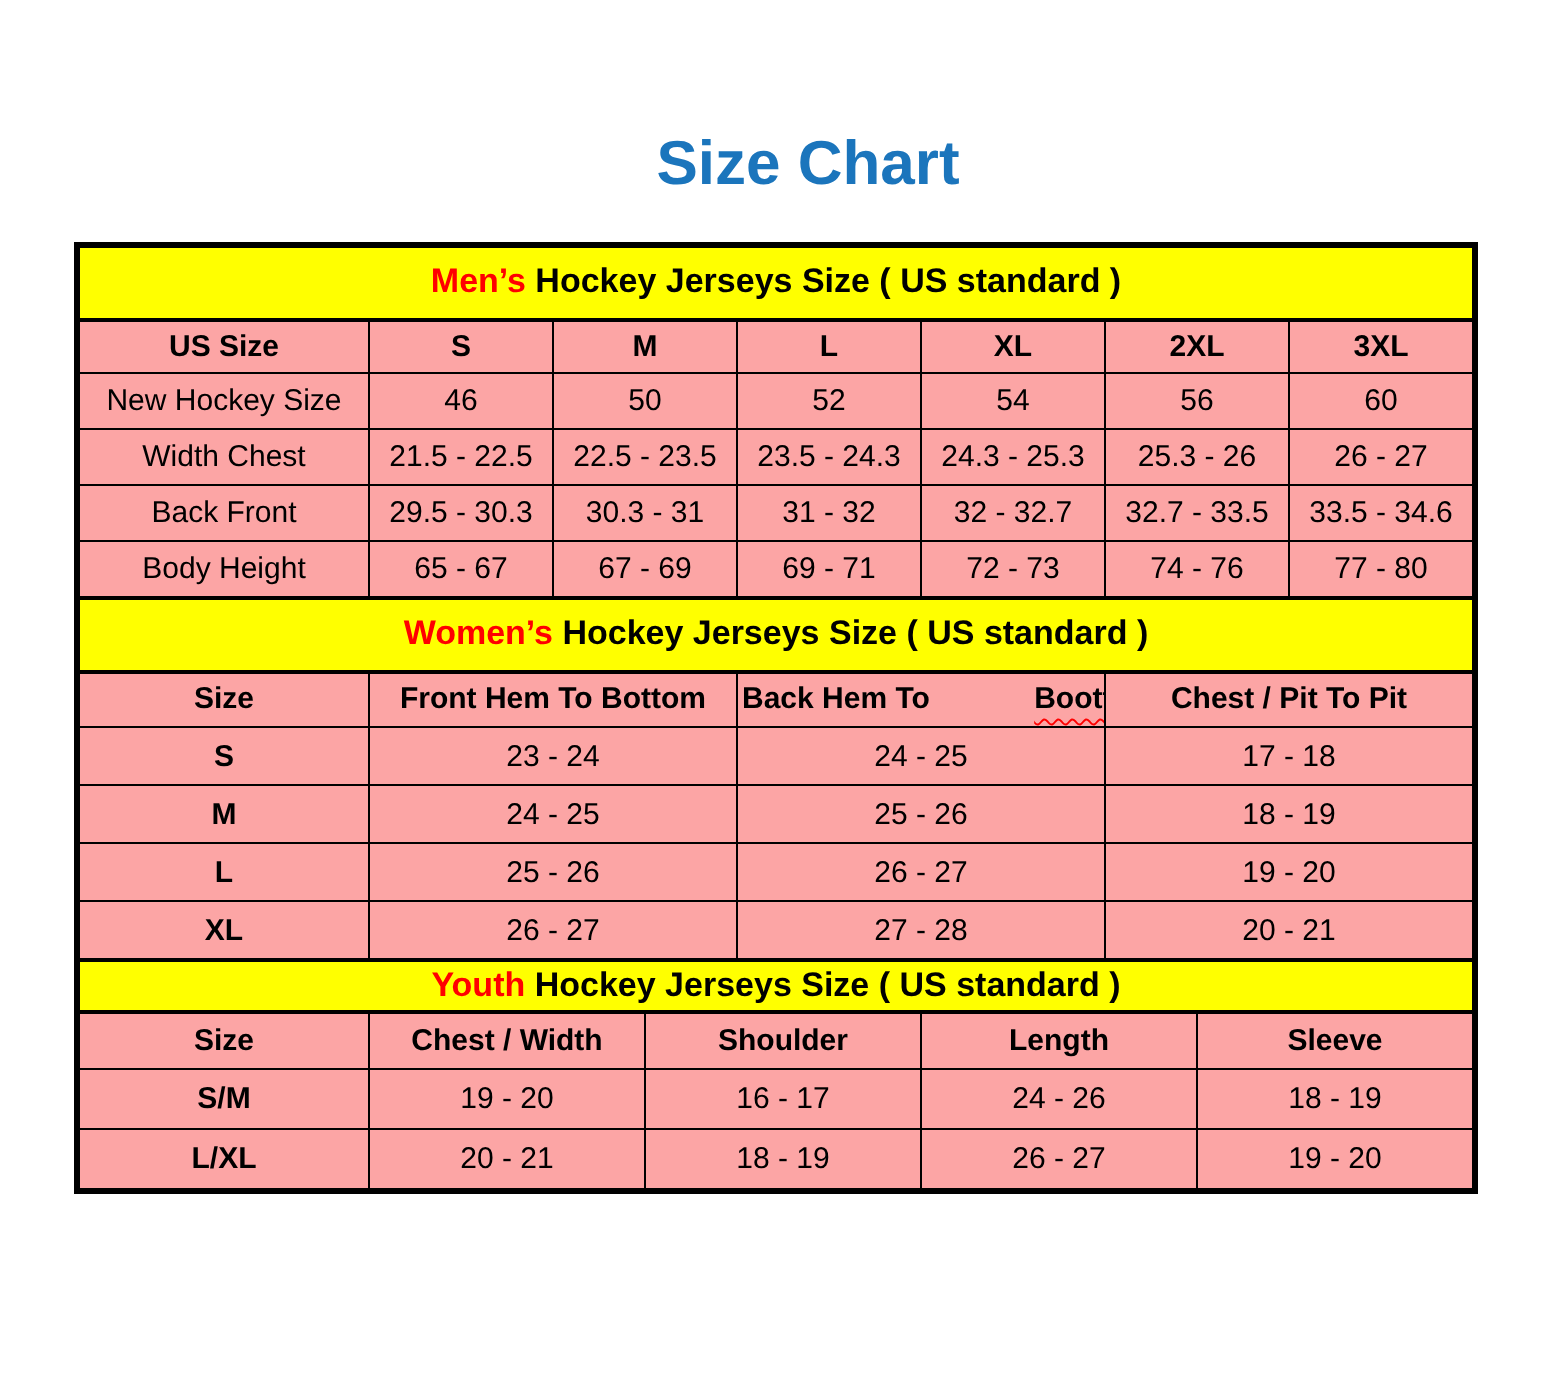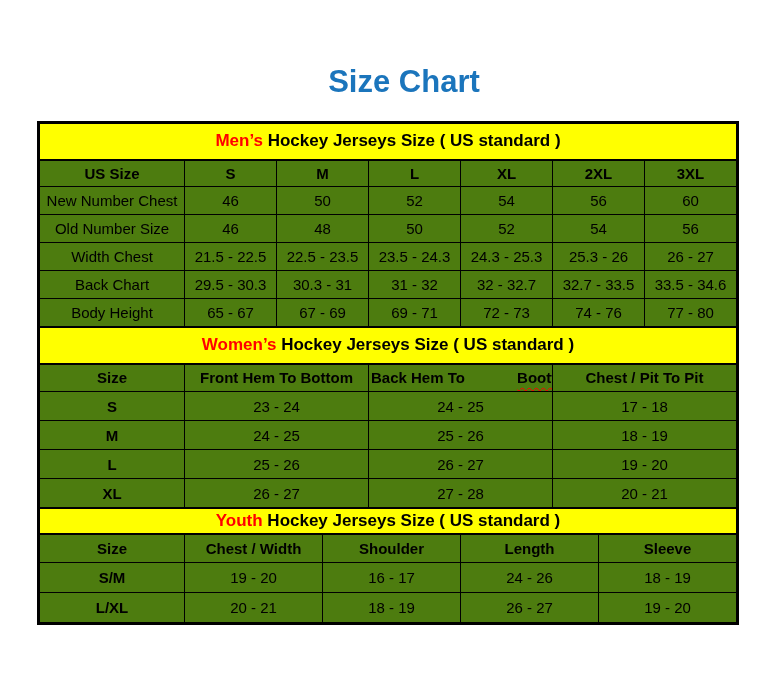"Men’s Hockey Jerseys Size (" .tables-wrap { background: #4d7c0f -> #fca5a5 }
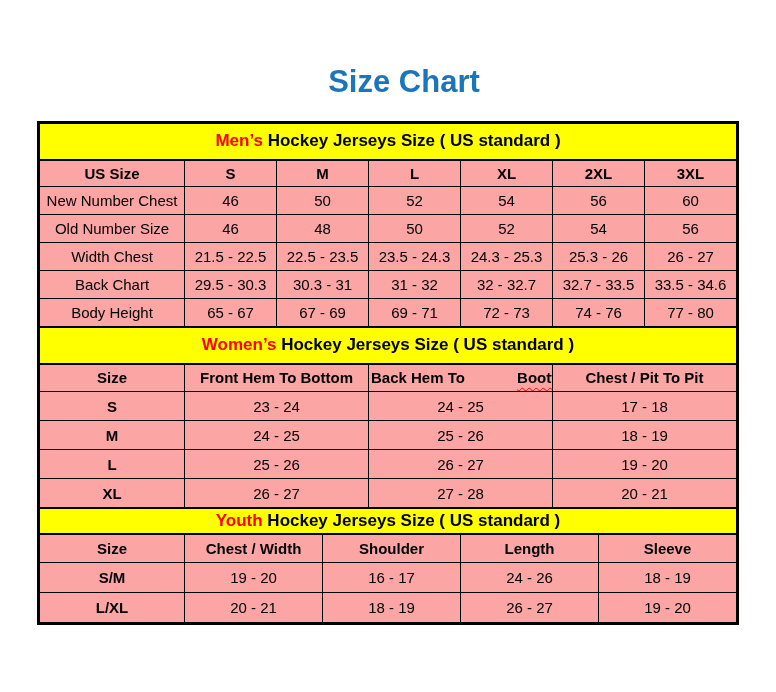"New Number Chest" td { text: Number Chest -> Hockey Size }
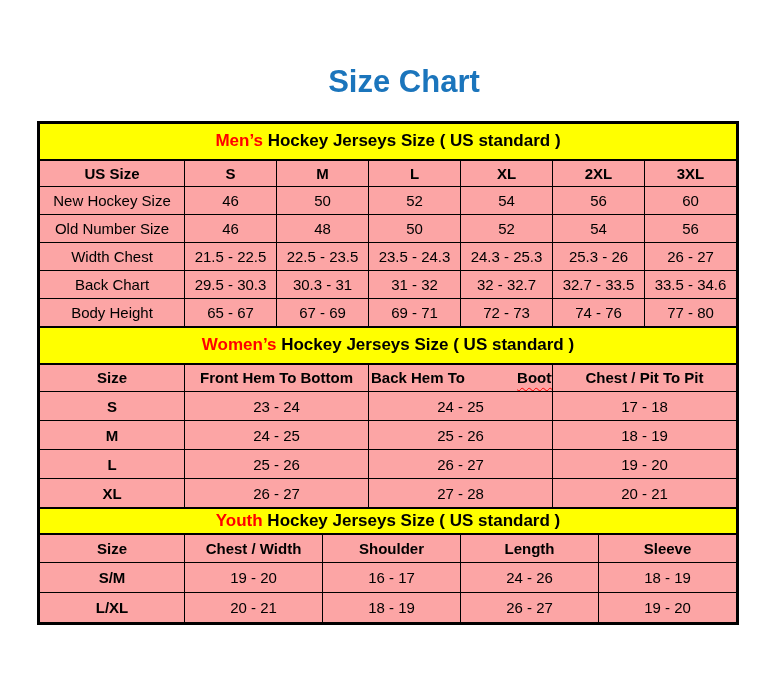"Old Number Size" tr.data-row { html: <tr> <td>Old Number Size</td> <td>46</td> <td>48</td> <td>50</td> <td>52</td> <td>54</td> <td>56</td> </tr> -> none }
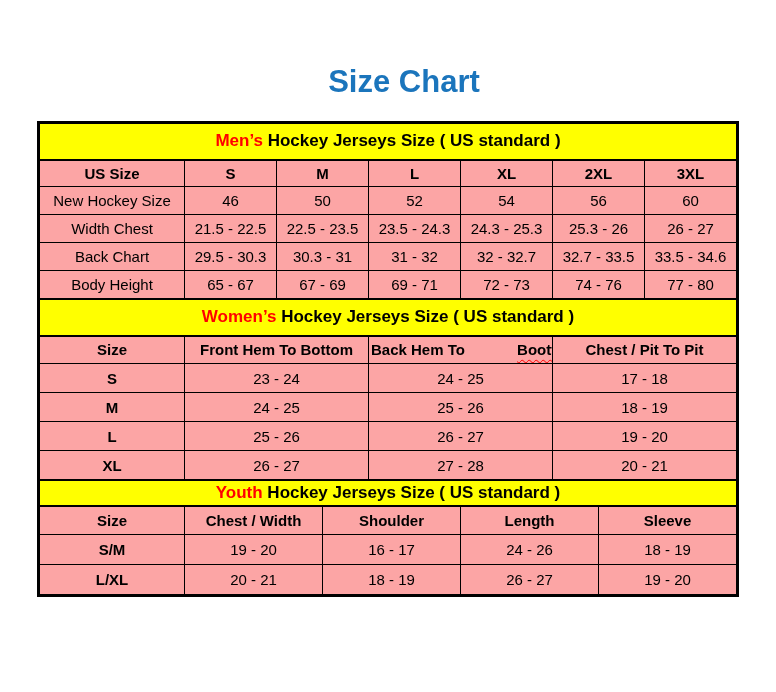"Back Chart" td { text: Chart -> Front }
